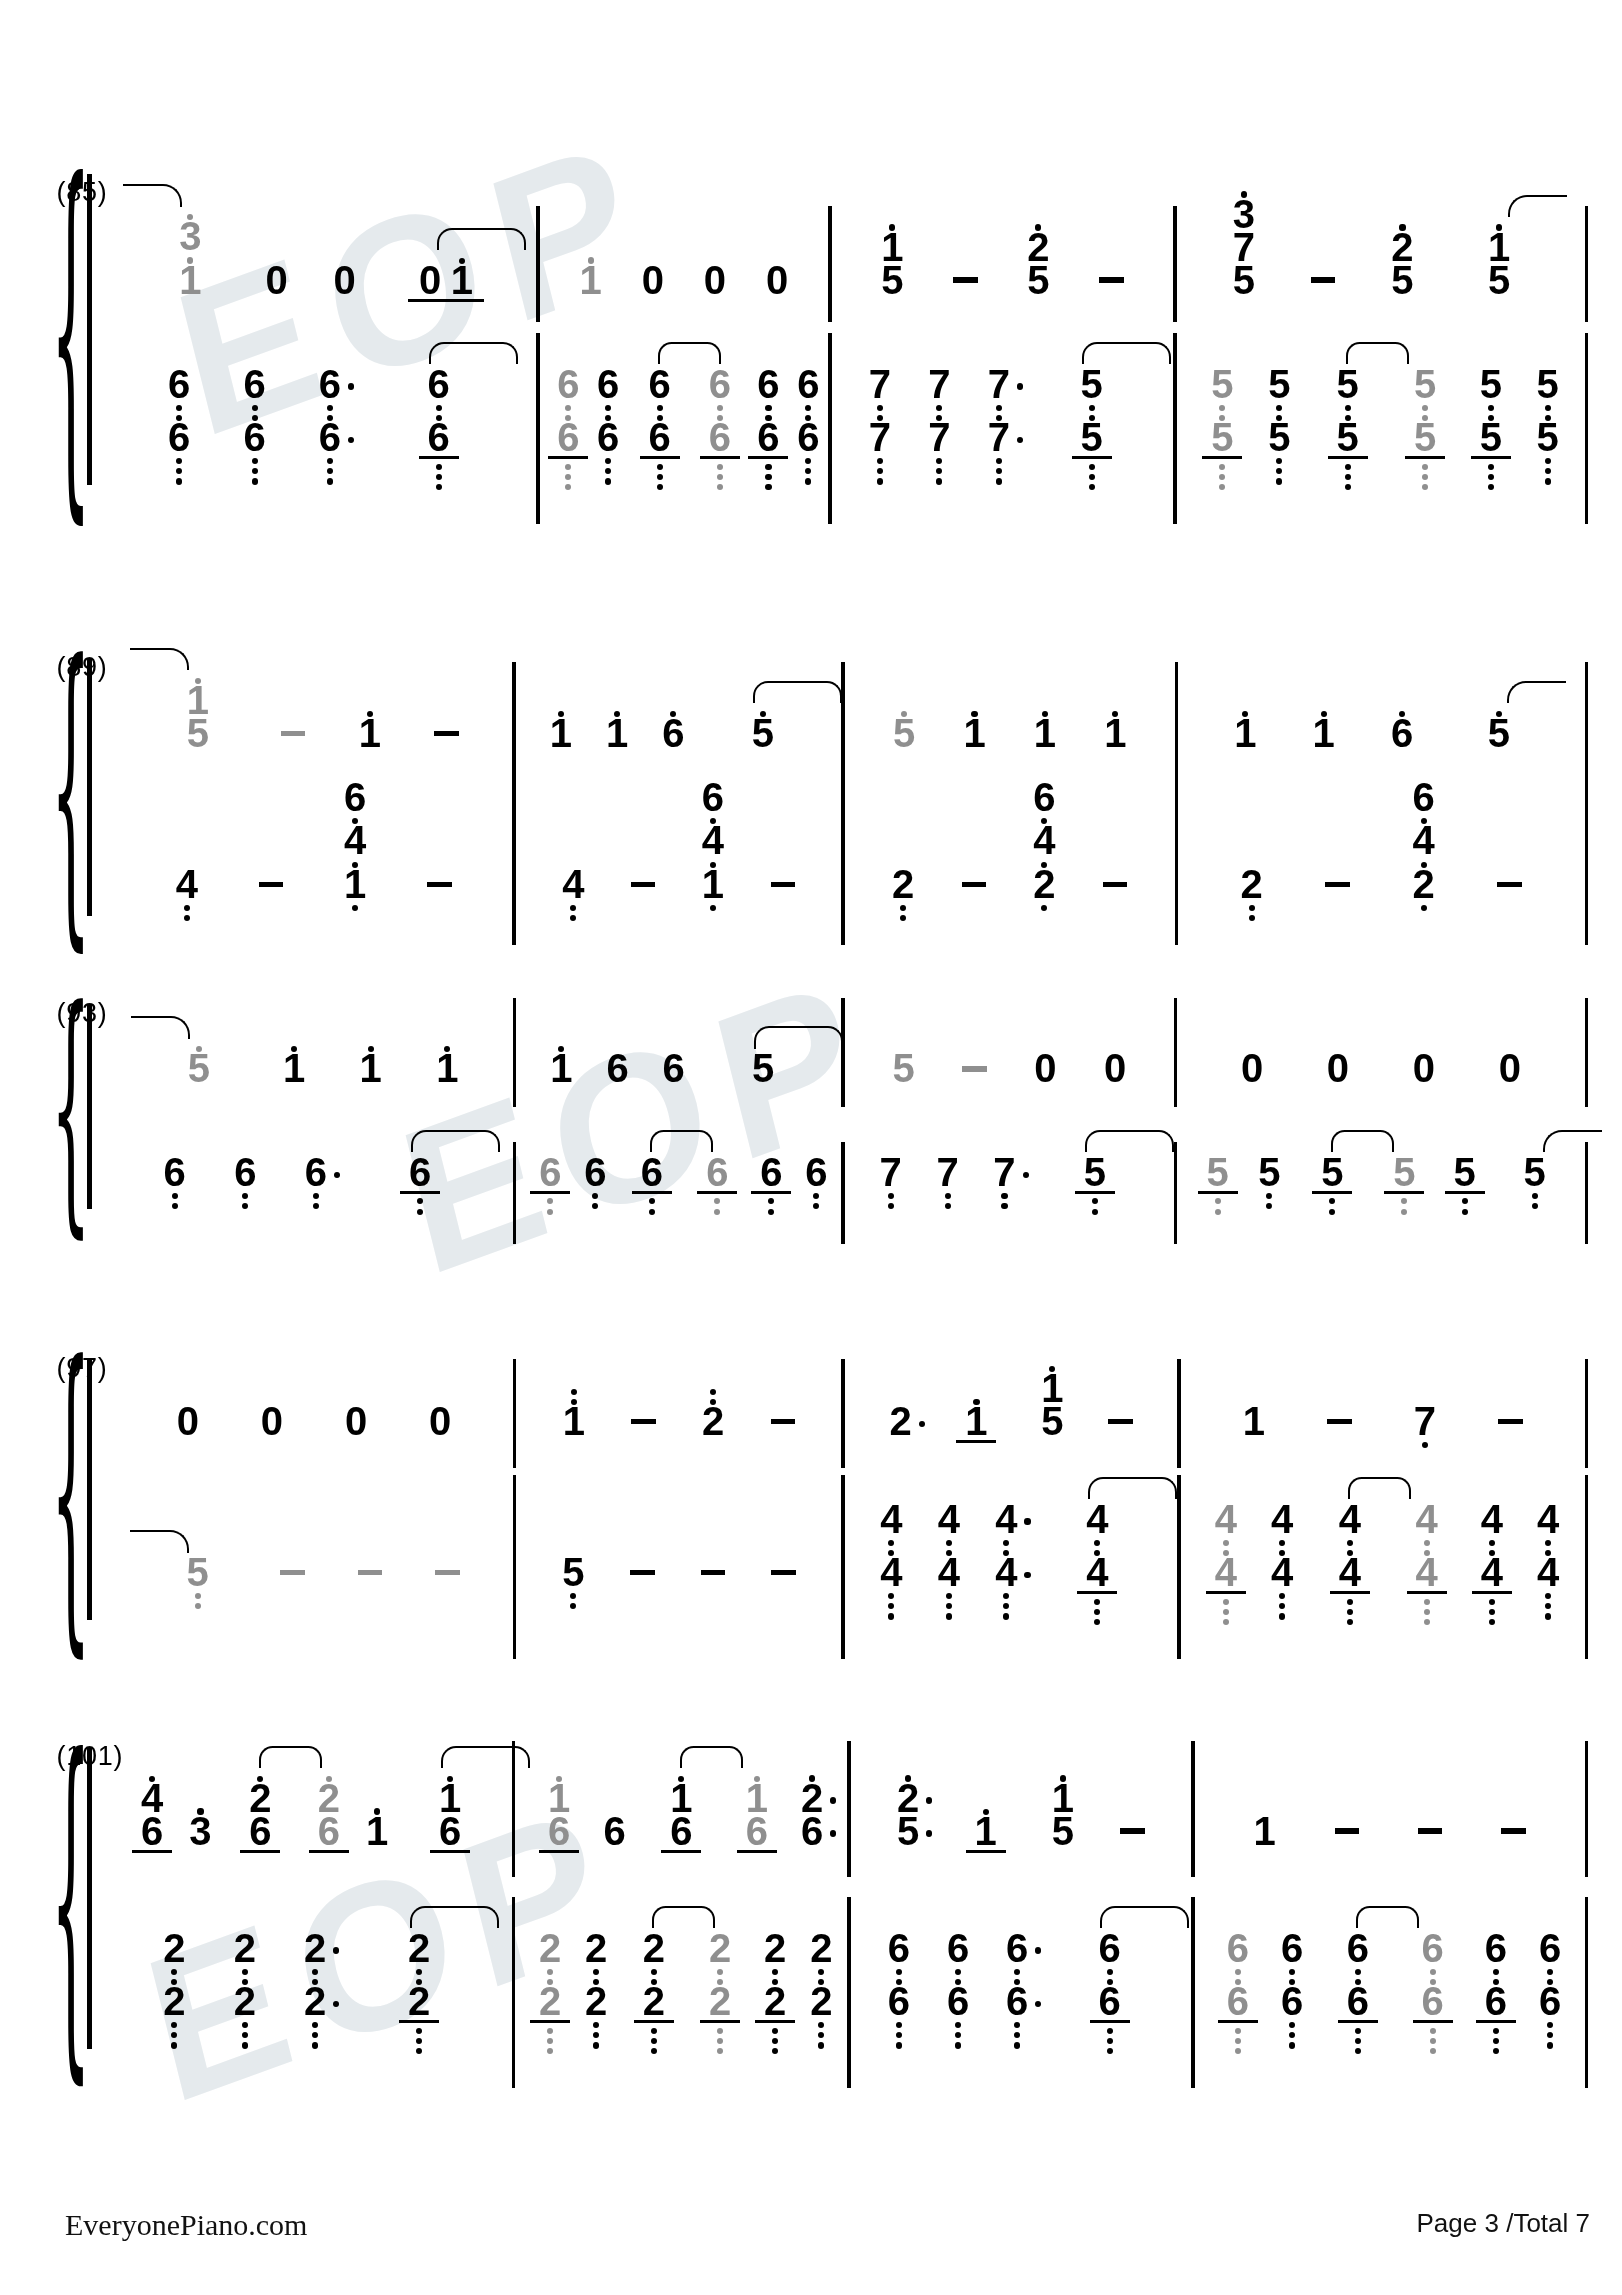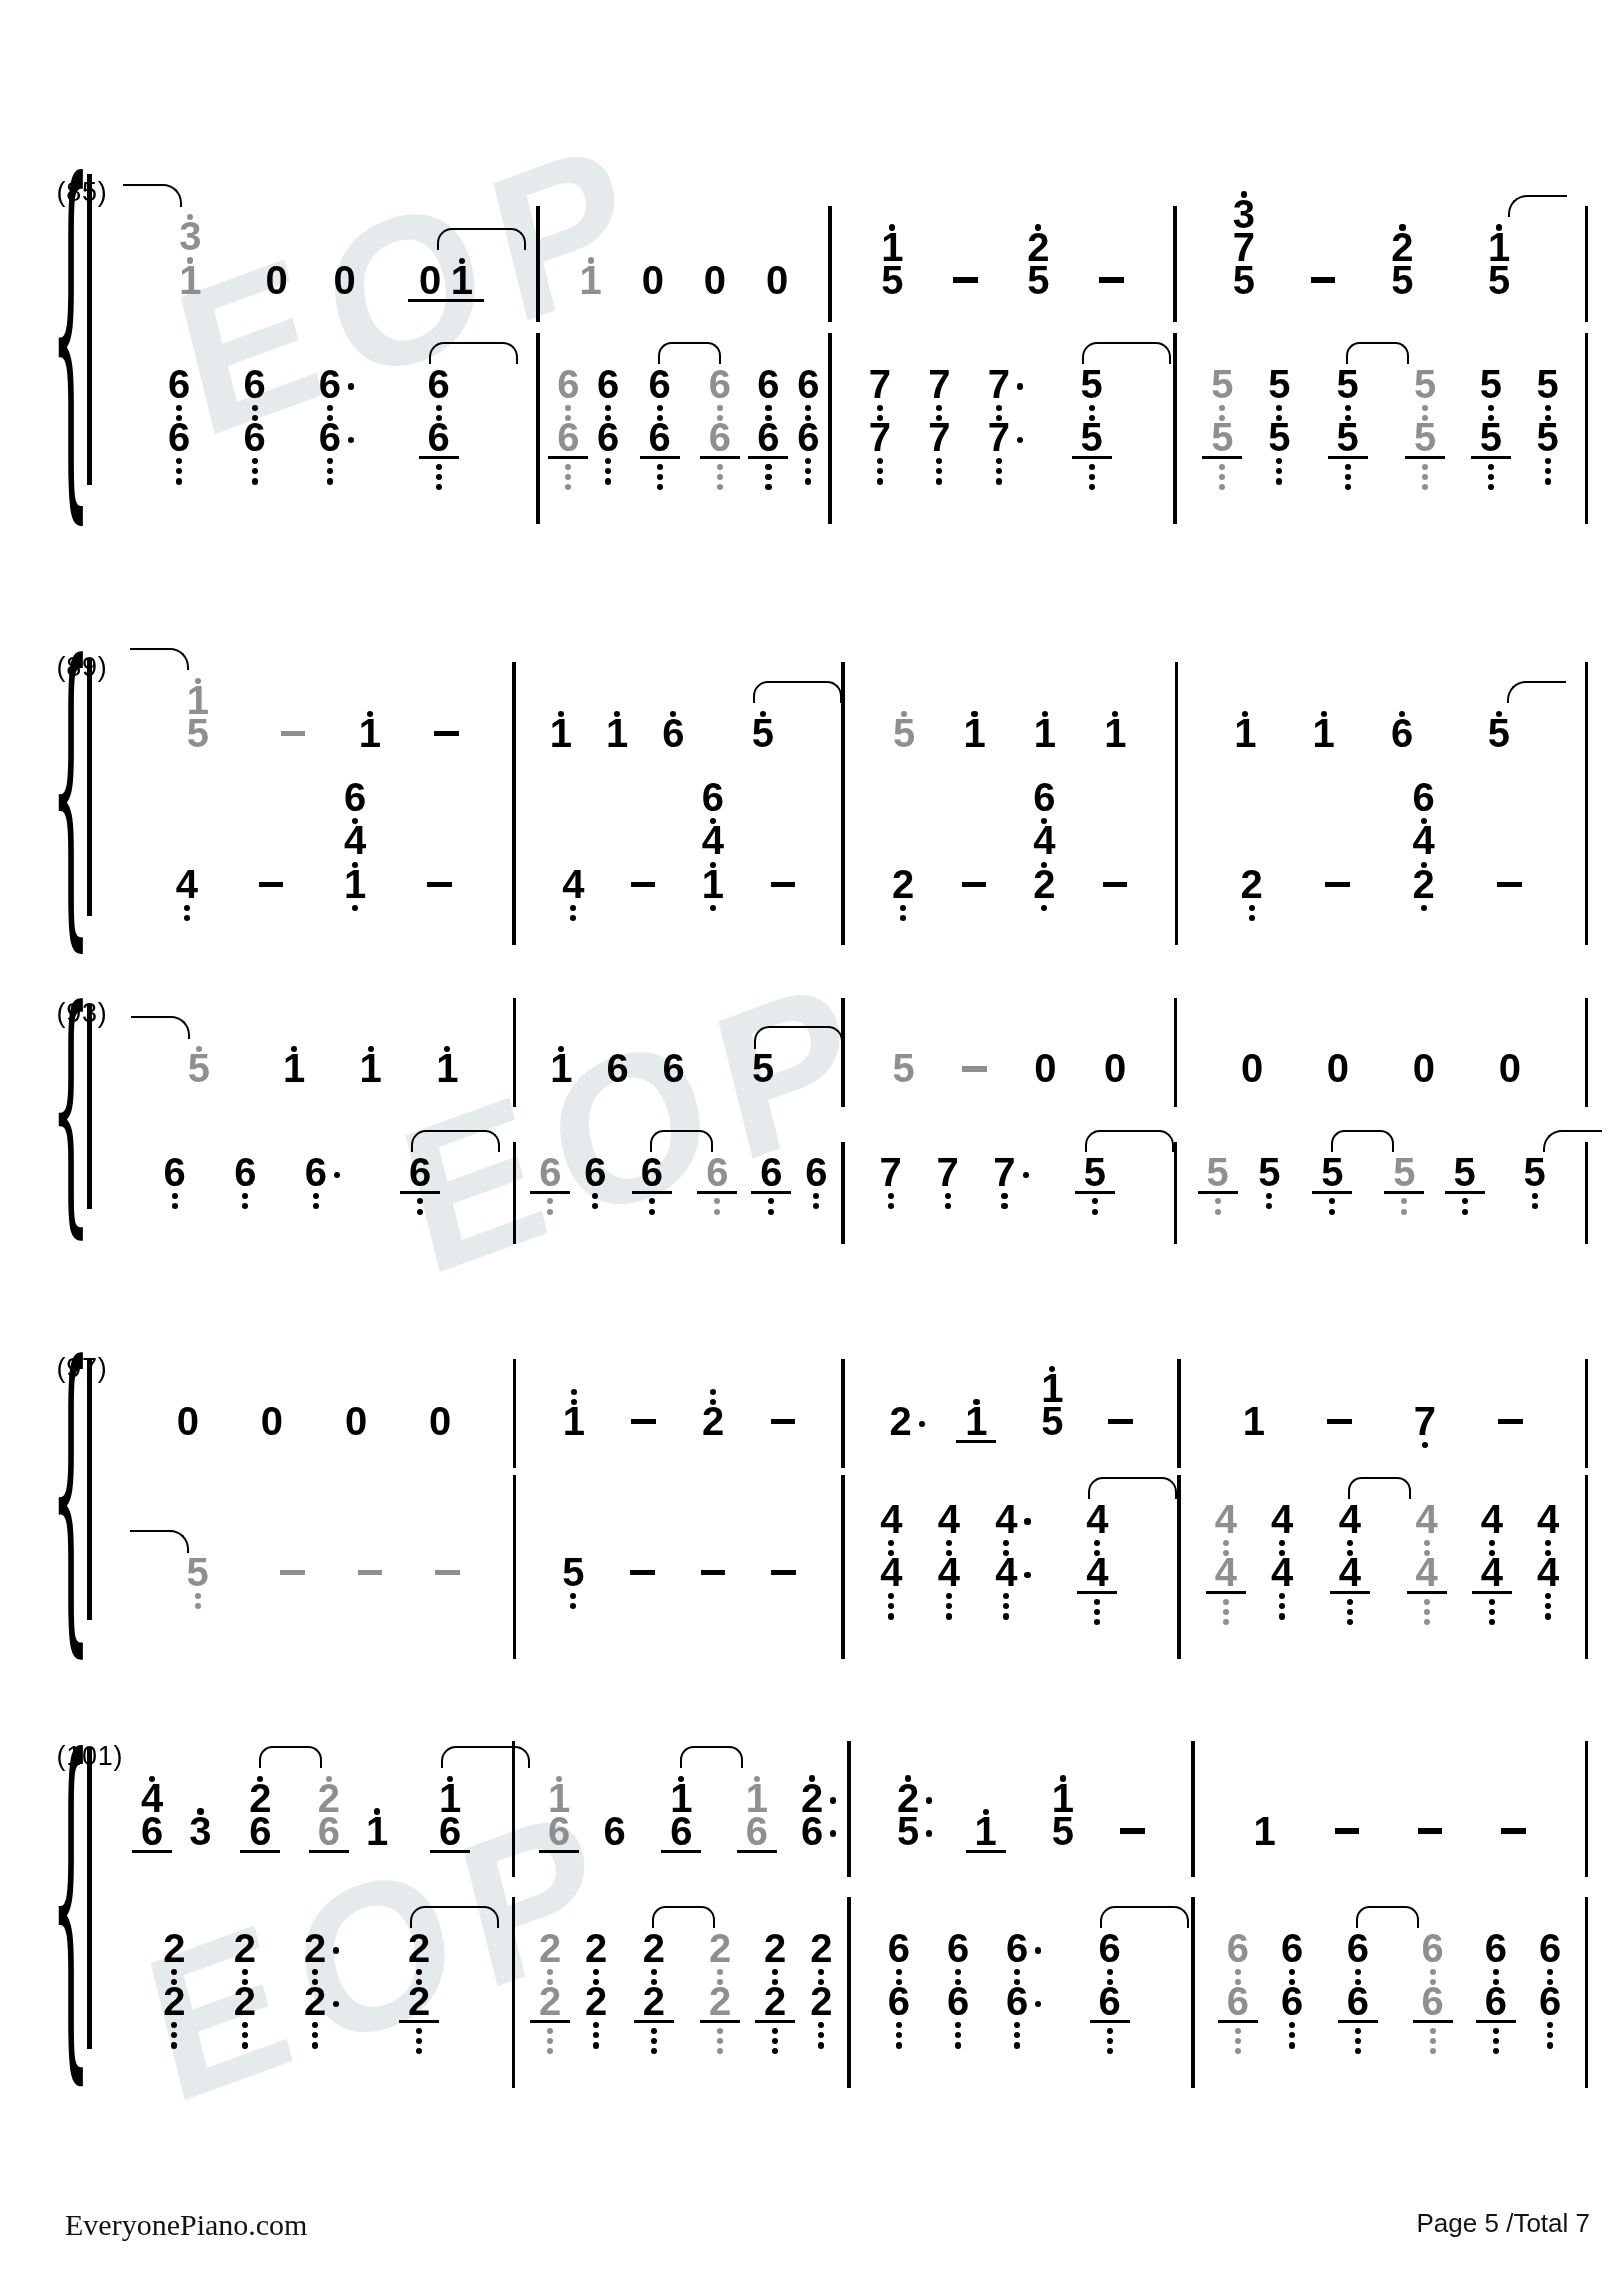"Page 5 /Total 7" div.footer-right { text: 5 -> 3 }
